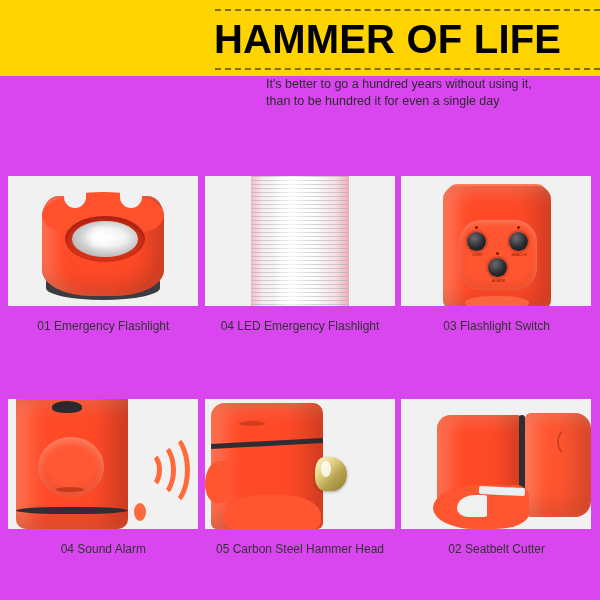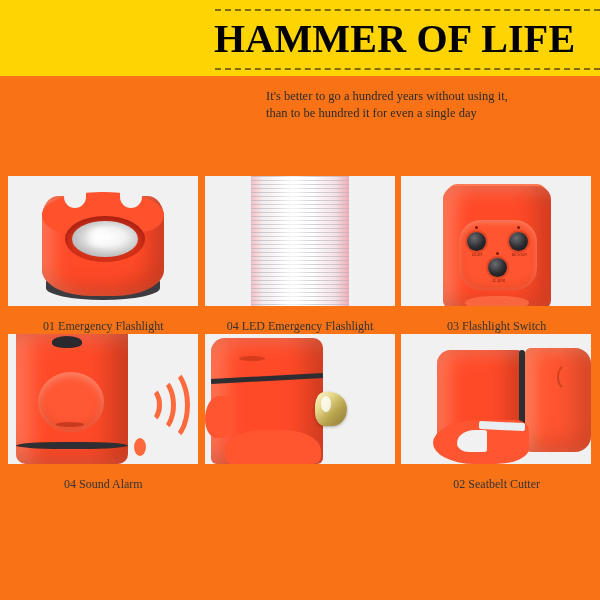"HAMMER OF LIFE" .page { background: #f97316 -> #d946ef; font-family: Liberation Serif, serif -> none }
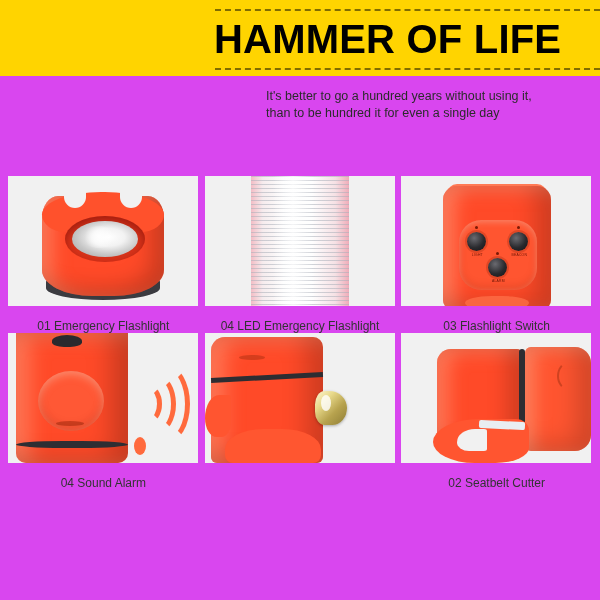"It's better to go a" .subtitle { top: 88px -> 76px }
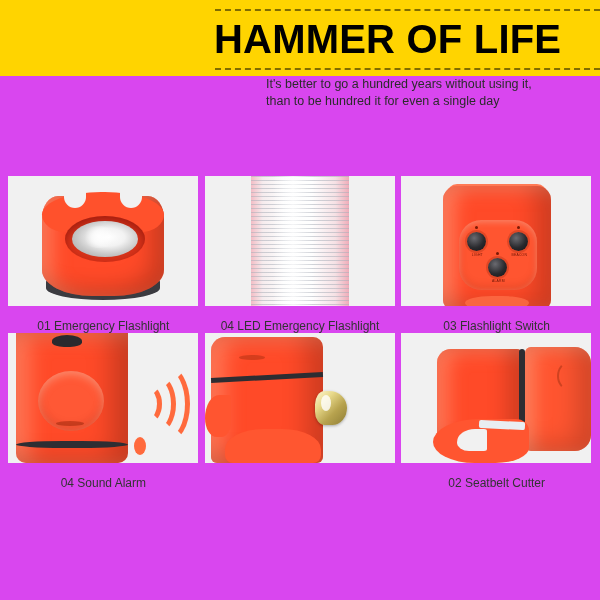"04 Sound Alarm" .row-2 { margin-top: none -> 66px }
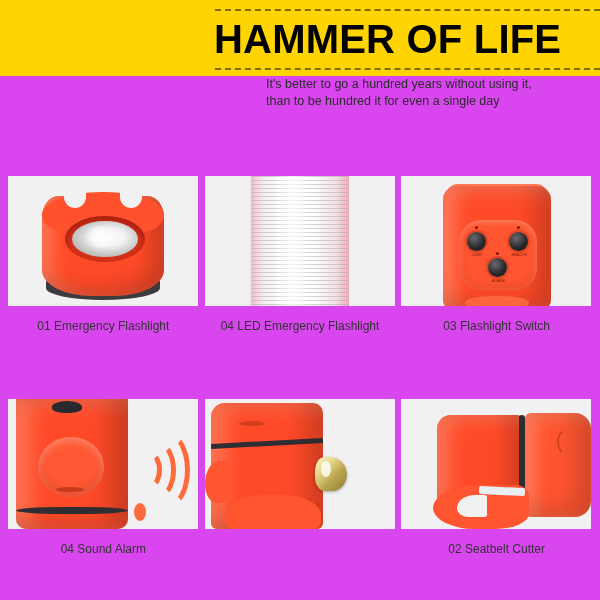"05 Carbon Steel Hammer Head" div.caption { html: none -> <div>05 Carbon Steel Hammer Head</div> }
